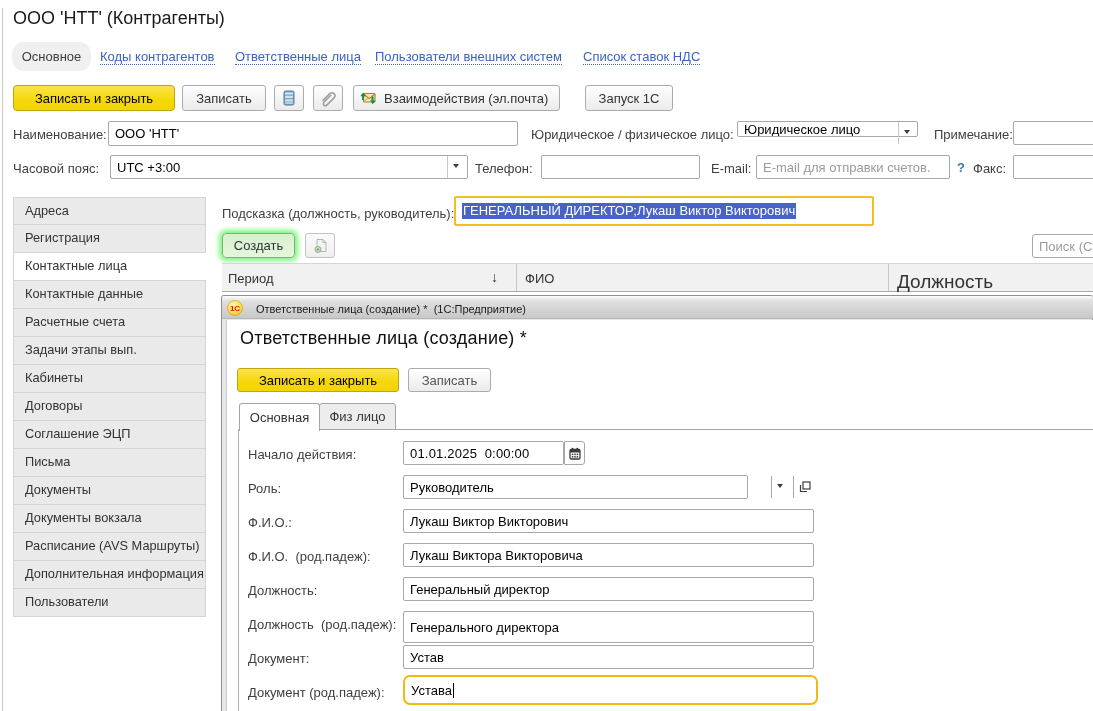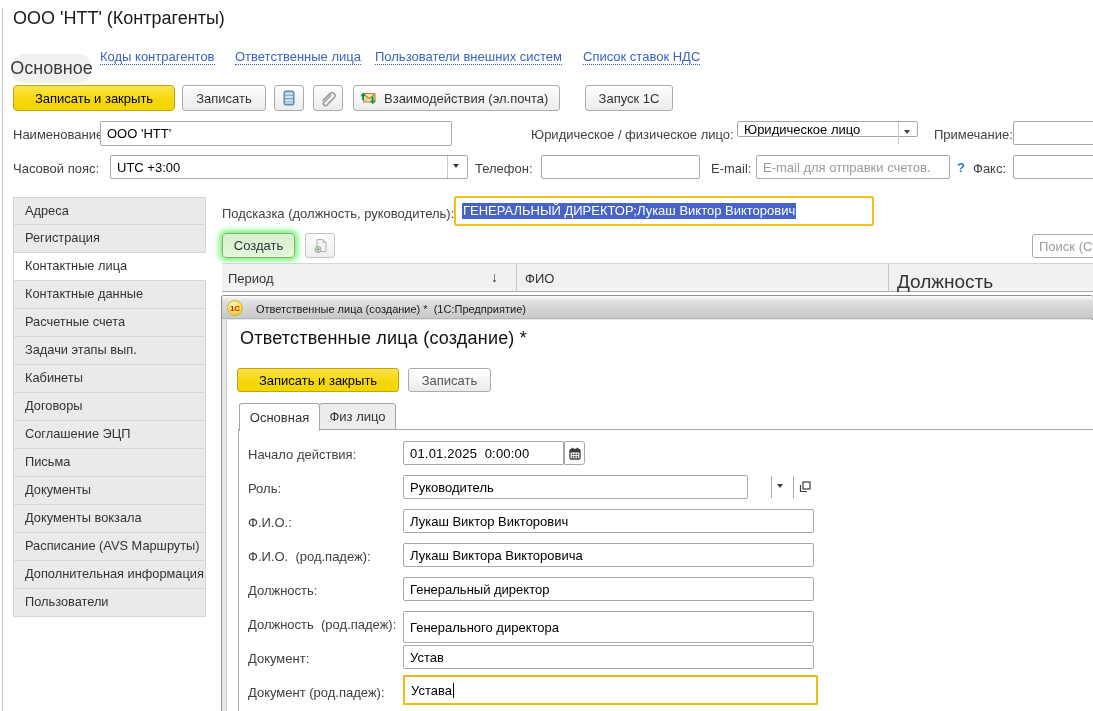"Основное" div.abs { font-size: 18px -> 13px; top: 54px -> 42px }
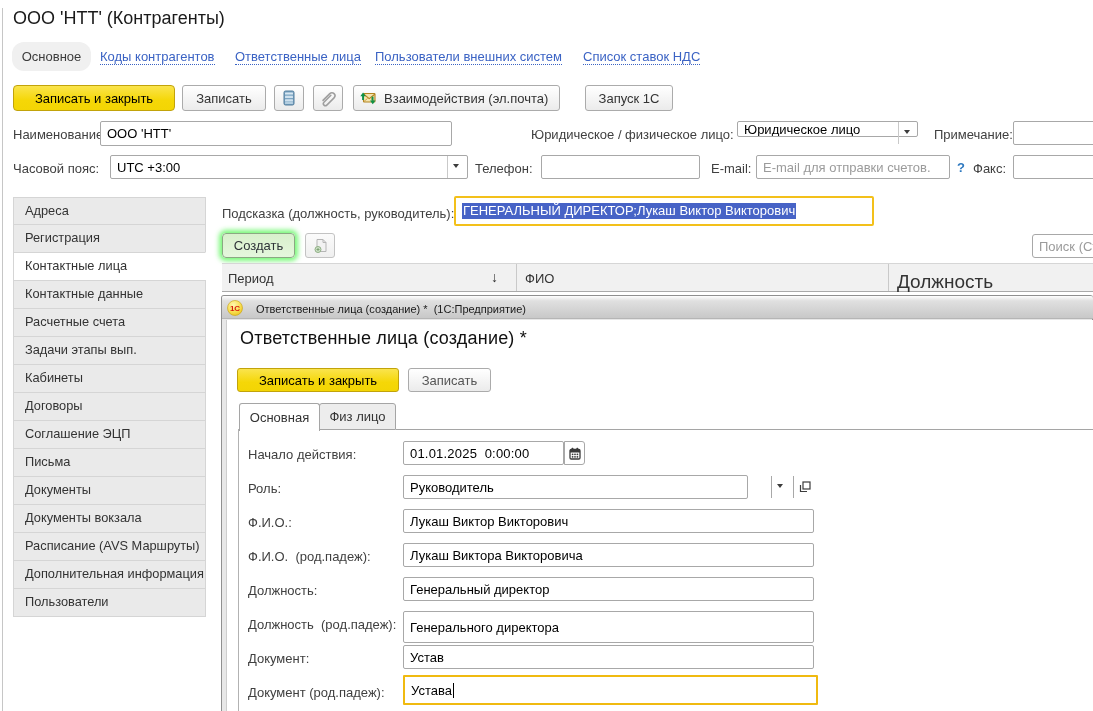"ООО 'НТТ'" div.inp { left: 100px -> 108px; width: 352px -> 410px }
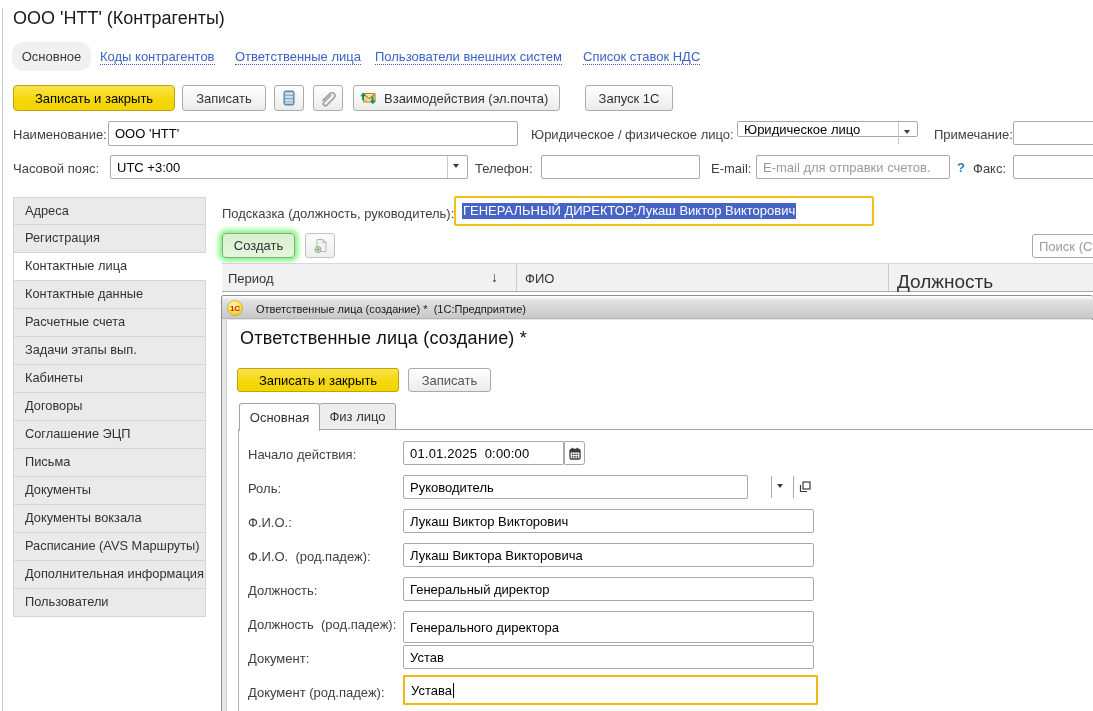"Устава" div.inp { border-radius: 1px -> 7px }
